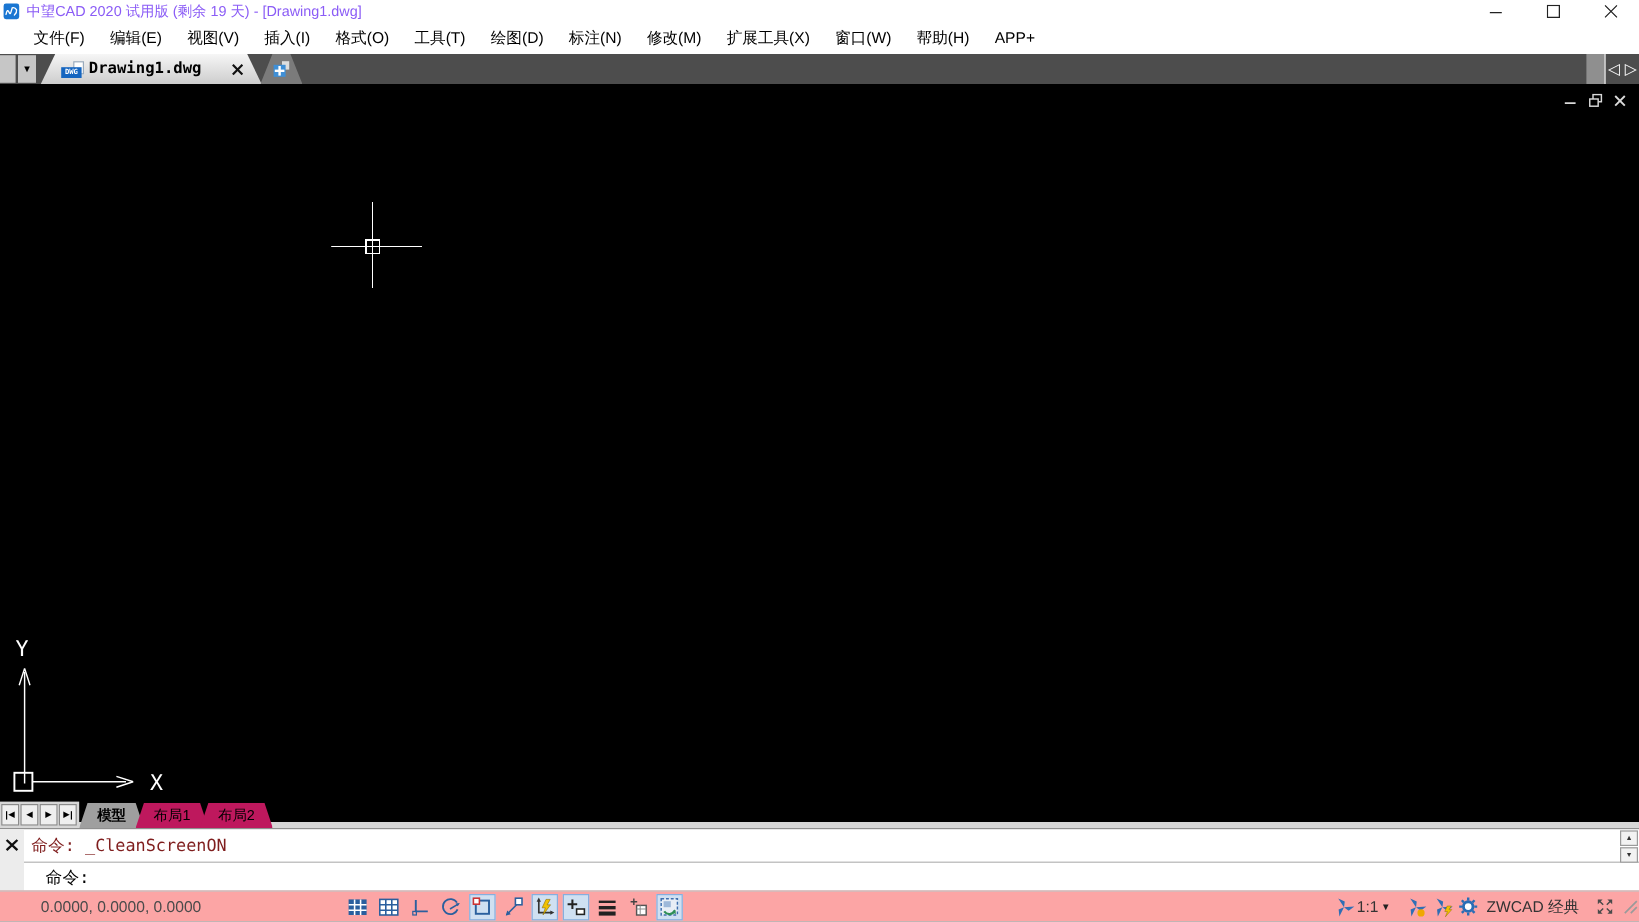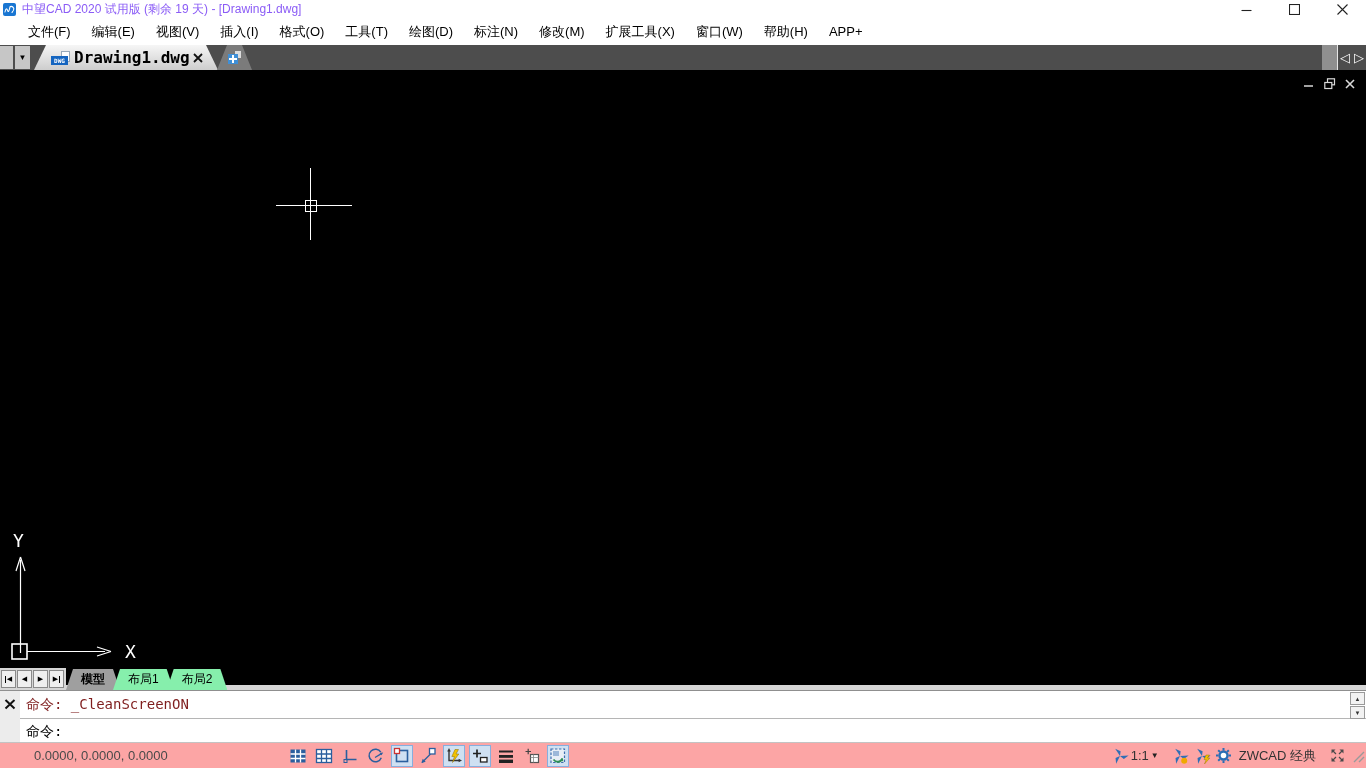"Drawing1.dwg" .doc-tab-label { font-size: 16px -> 13px }
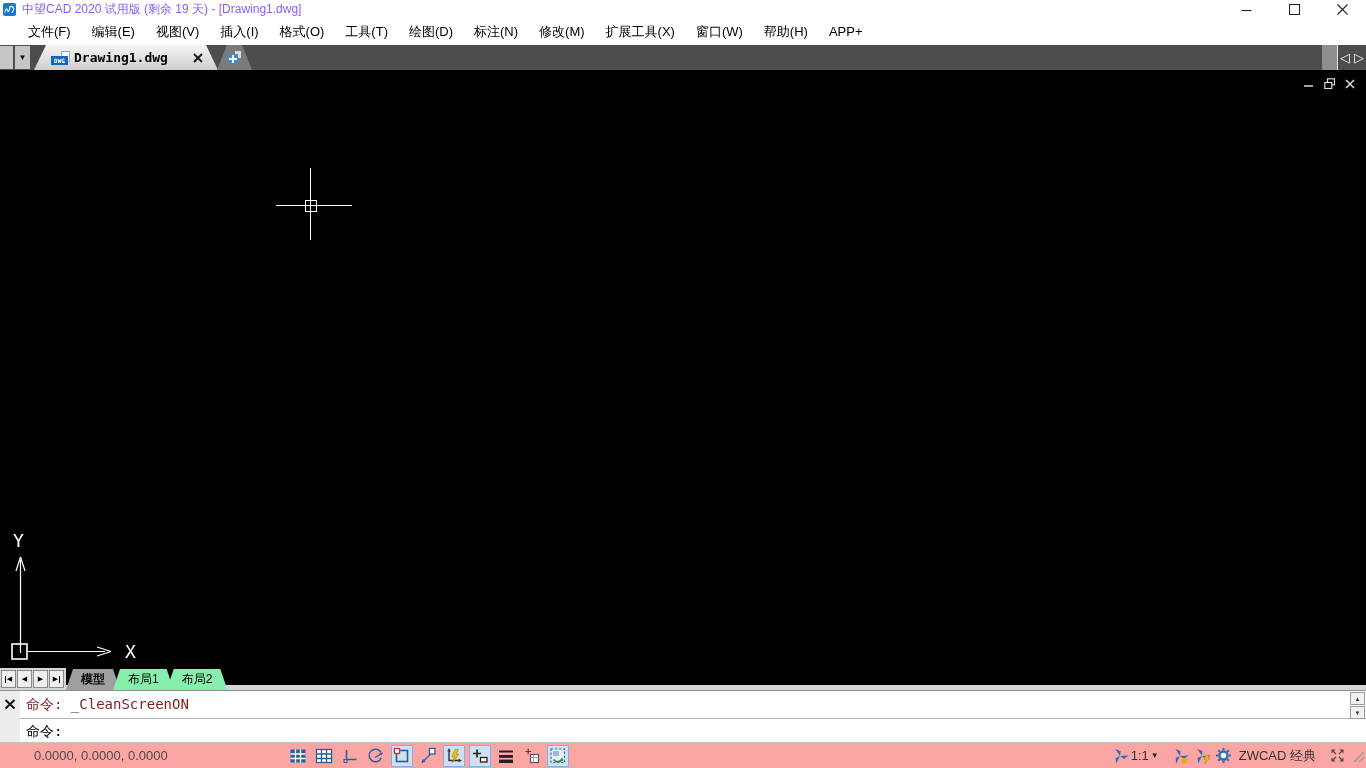"布局1" .ltab { background: #86efac -> #be185d }
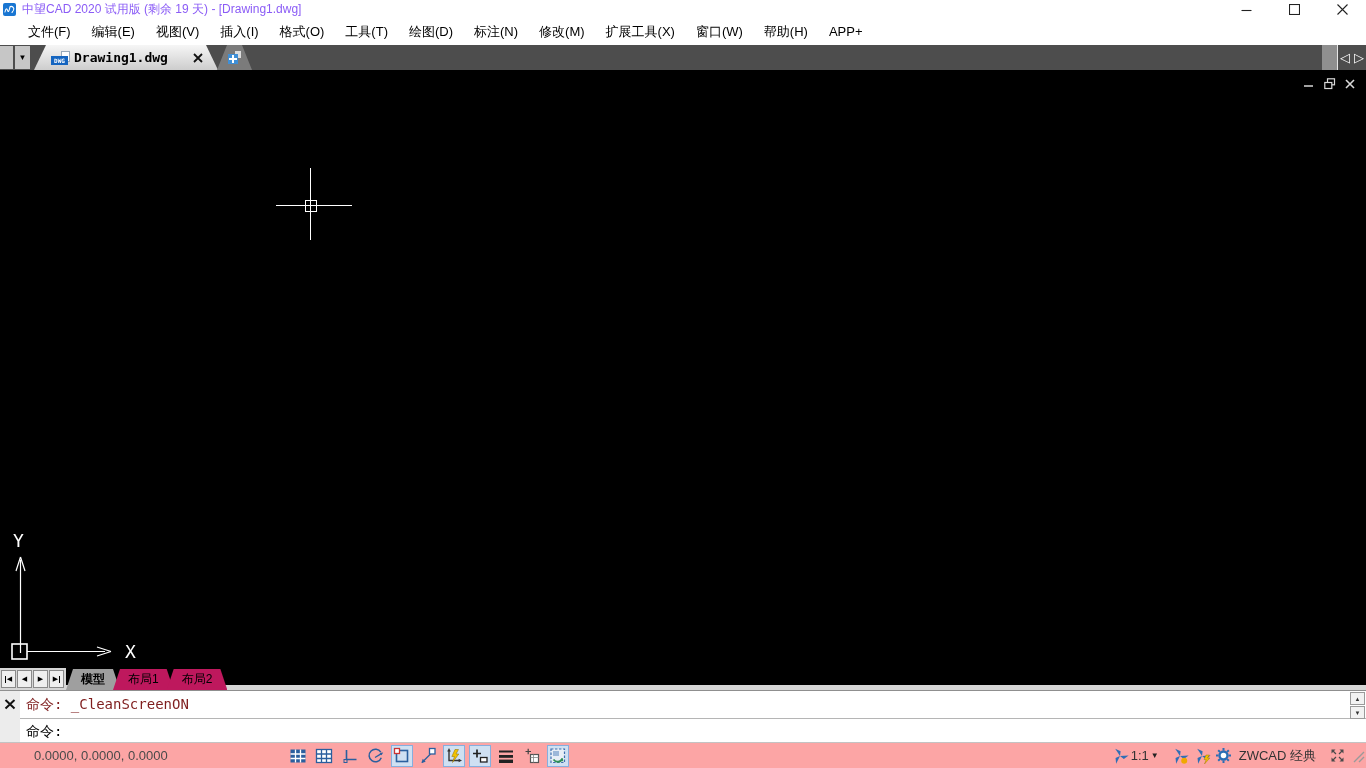"命令:" .cmd-prompt { padding-left: 6px -> 18px }
